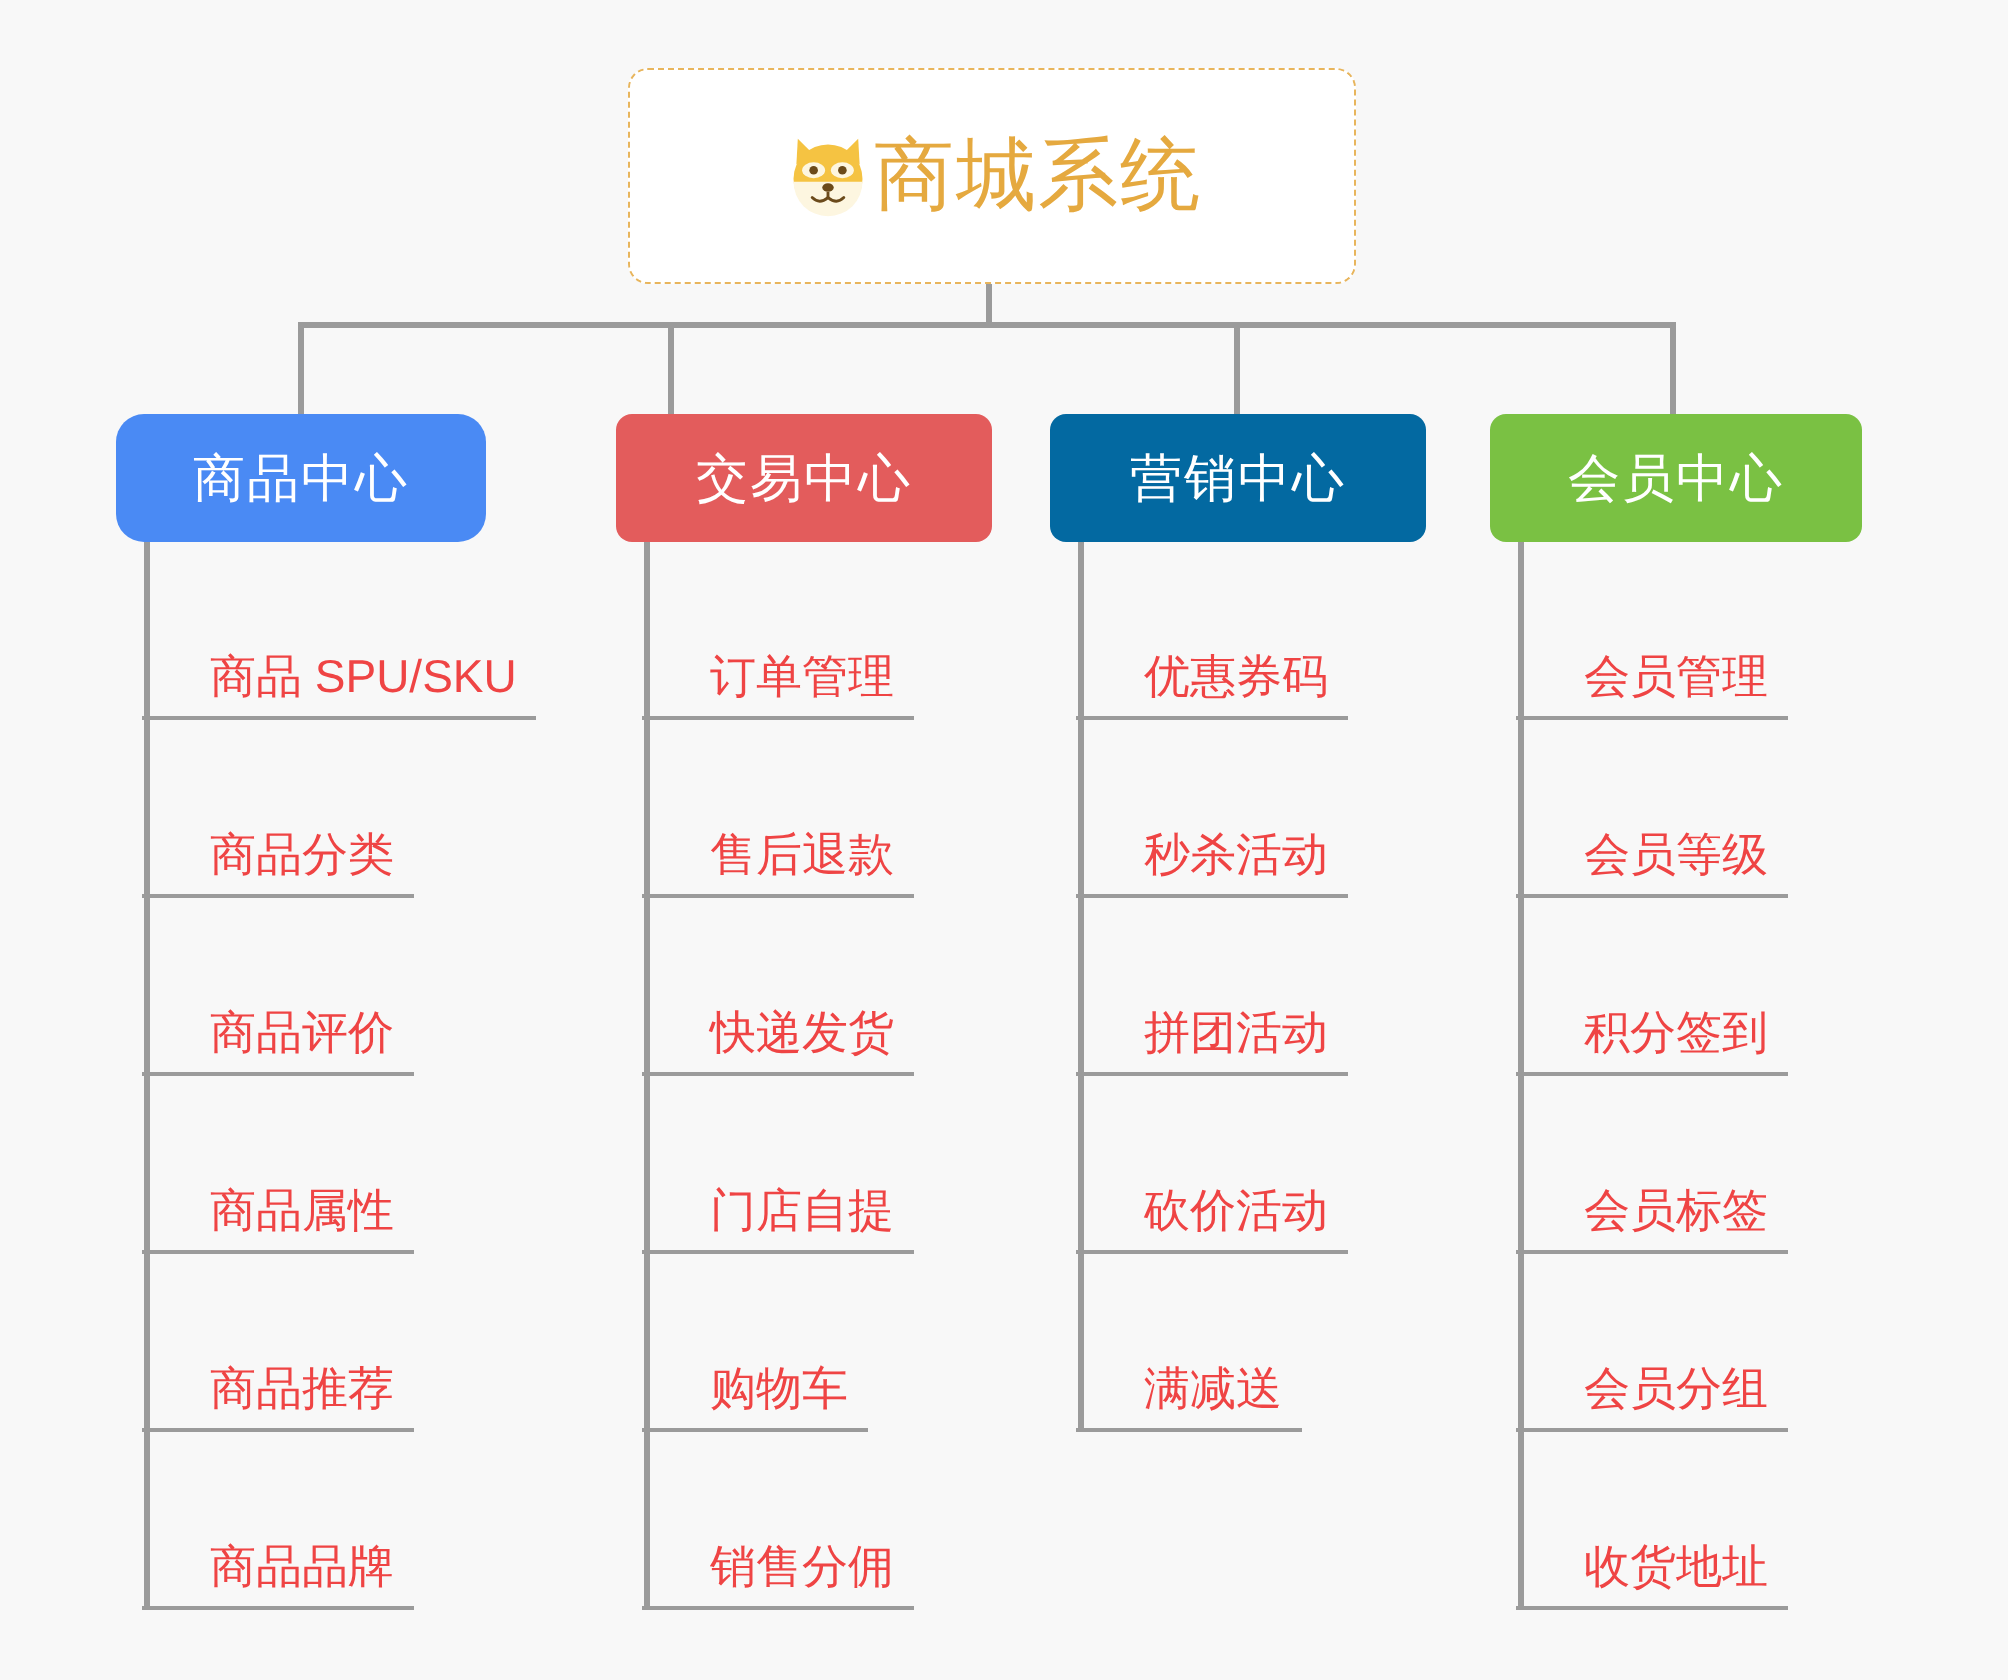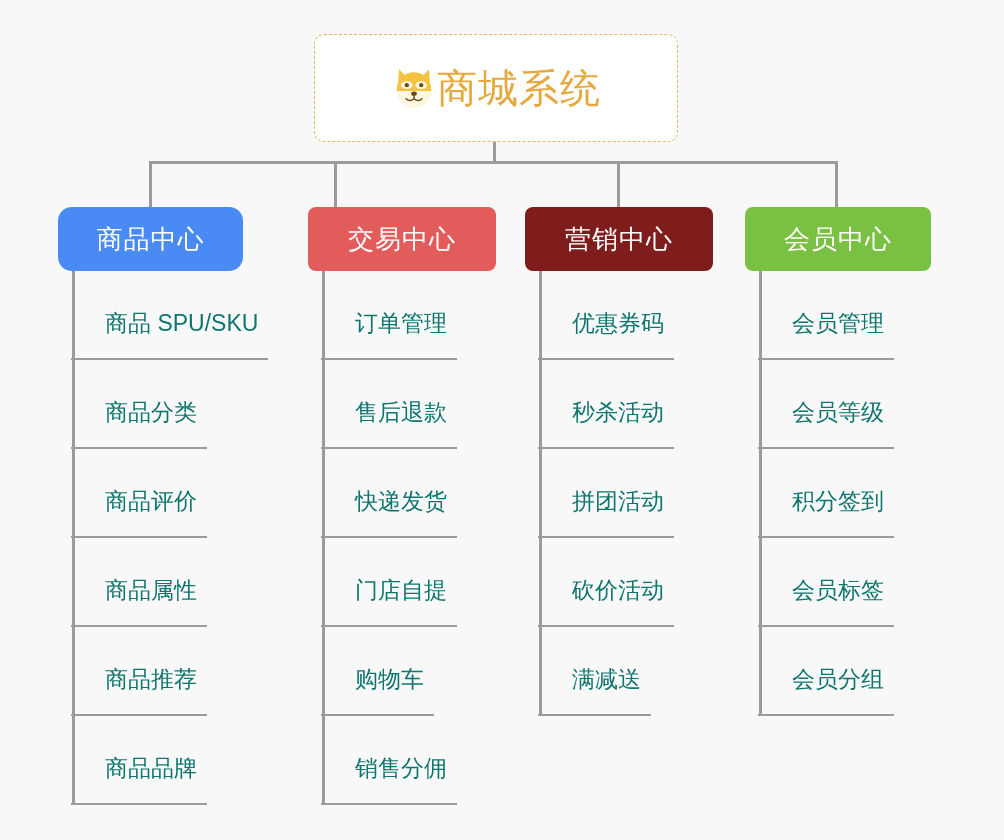"营销中心" .cat-3 .cat-card { background: #7f1d1d -> #0369a1 }
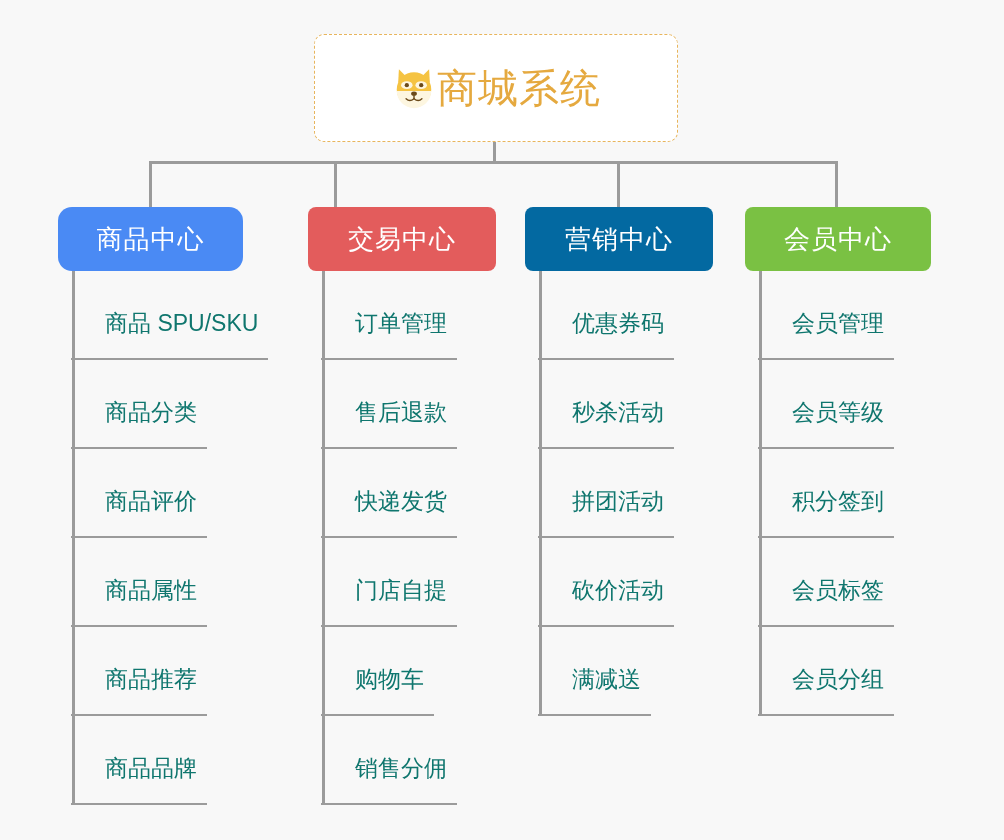"商品 SPU/SKU" .leaf-label { color: #0f766e -> #ef4444; padding: 0 10px 22px 4px -> 0 10px 7px 4px }
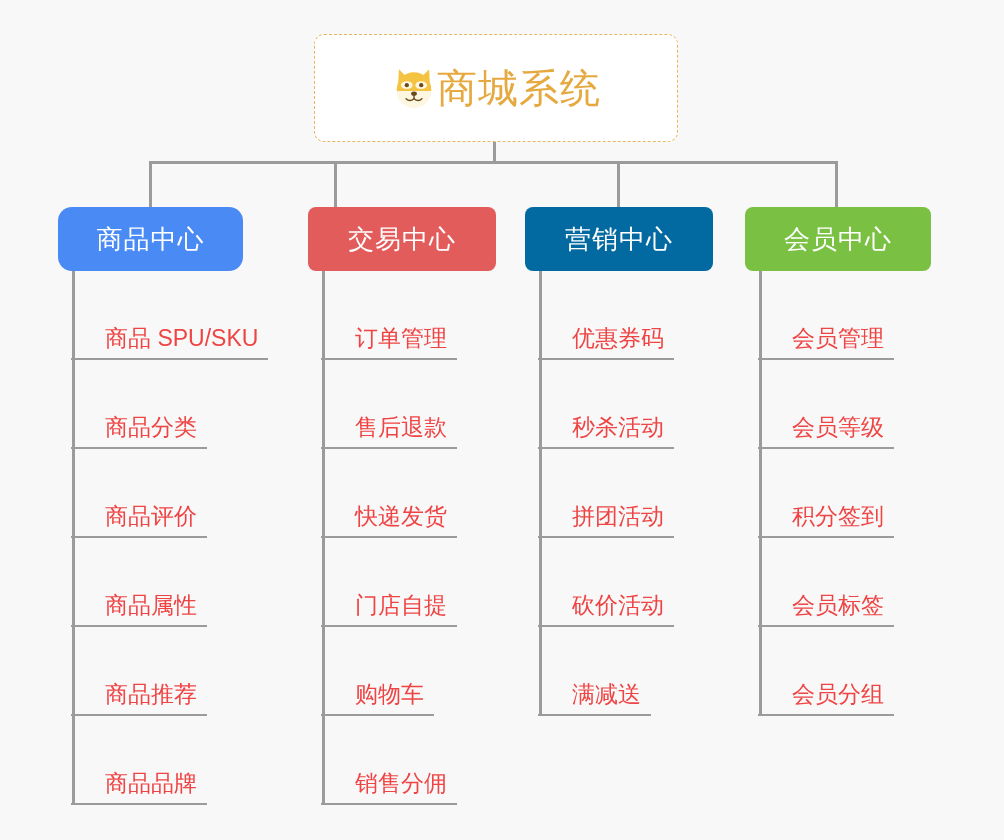"收货地址" div.leaf-item { html: none -> <div> <span>收货地址</span> </div> }
